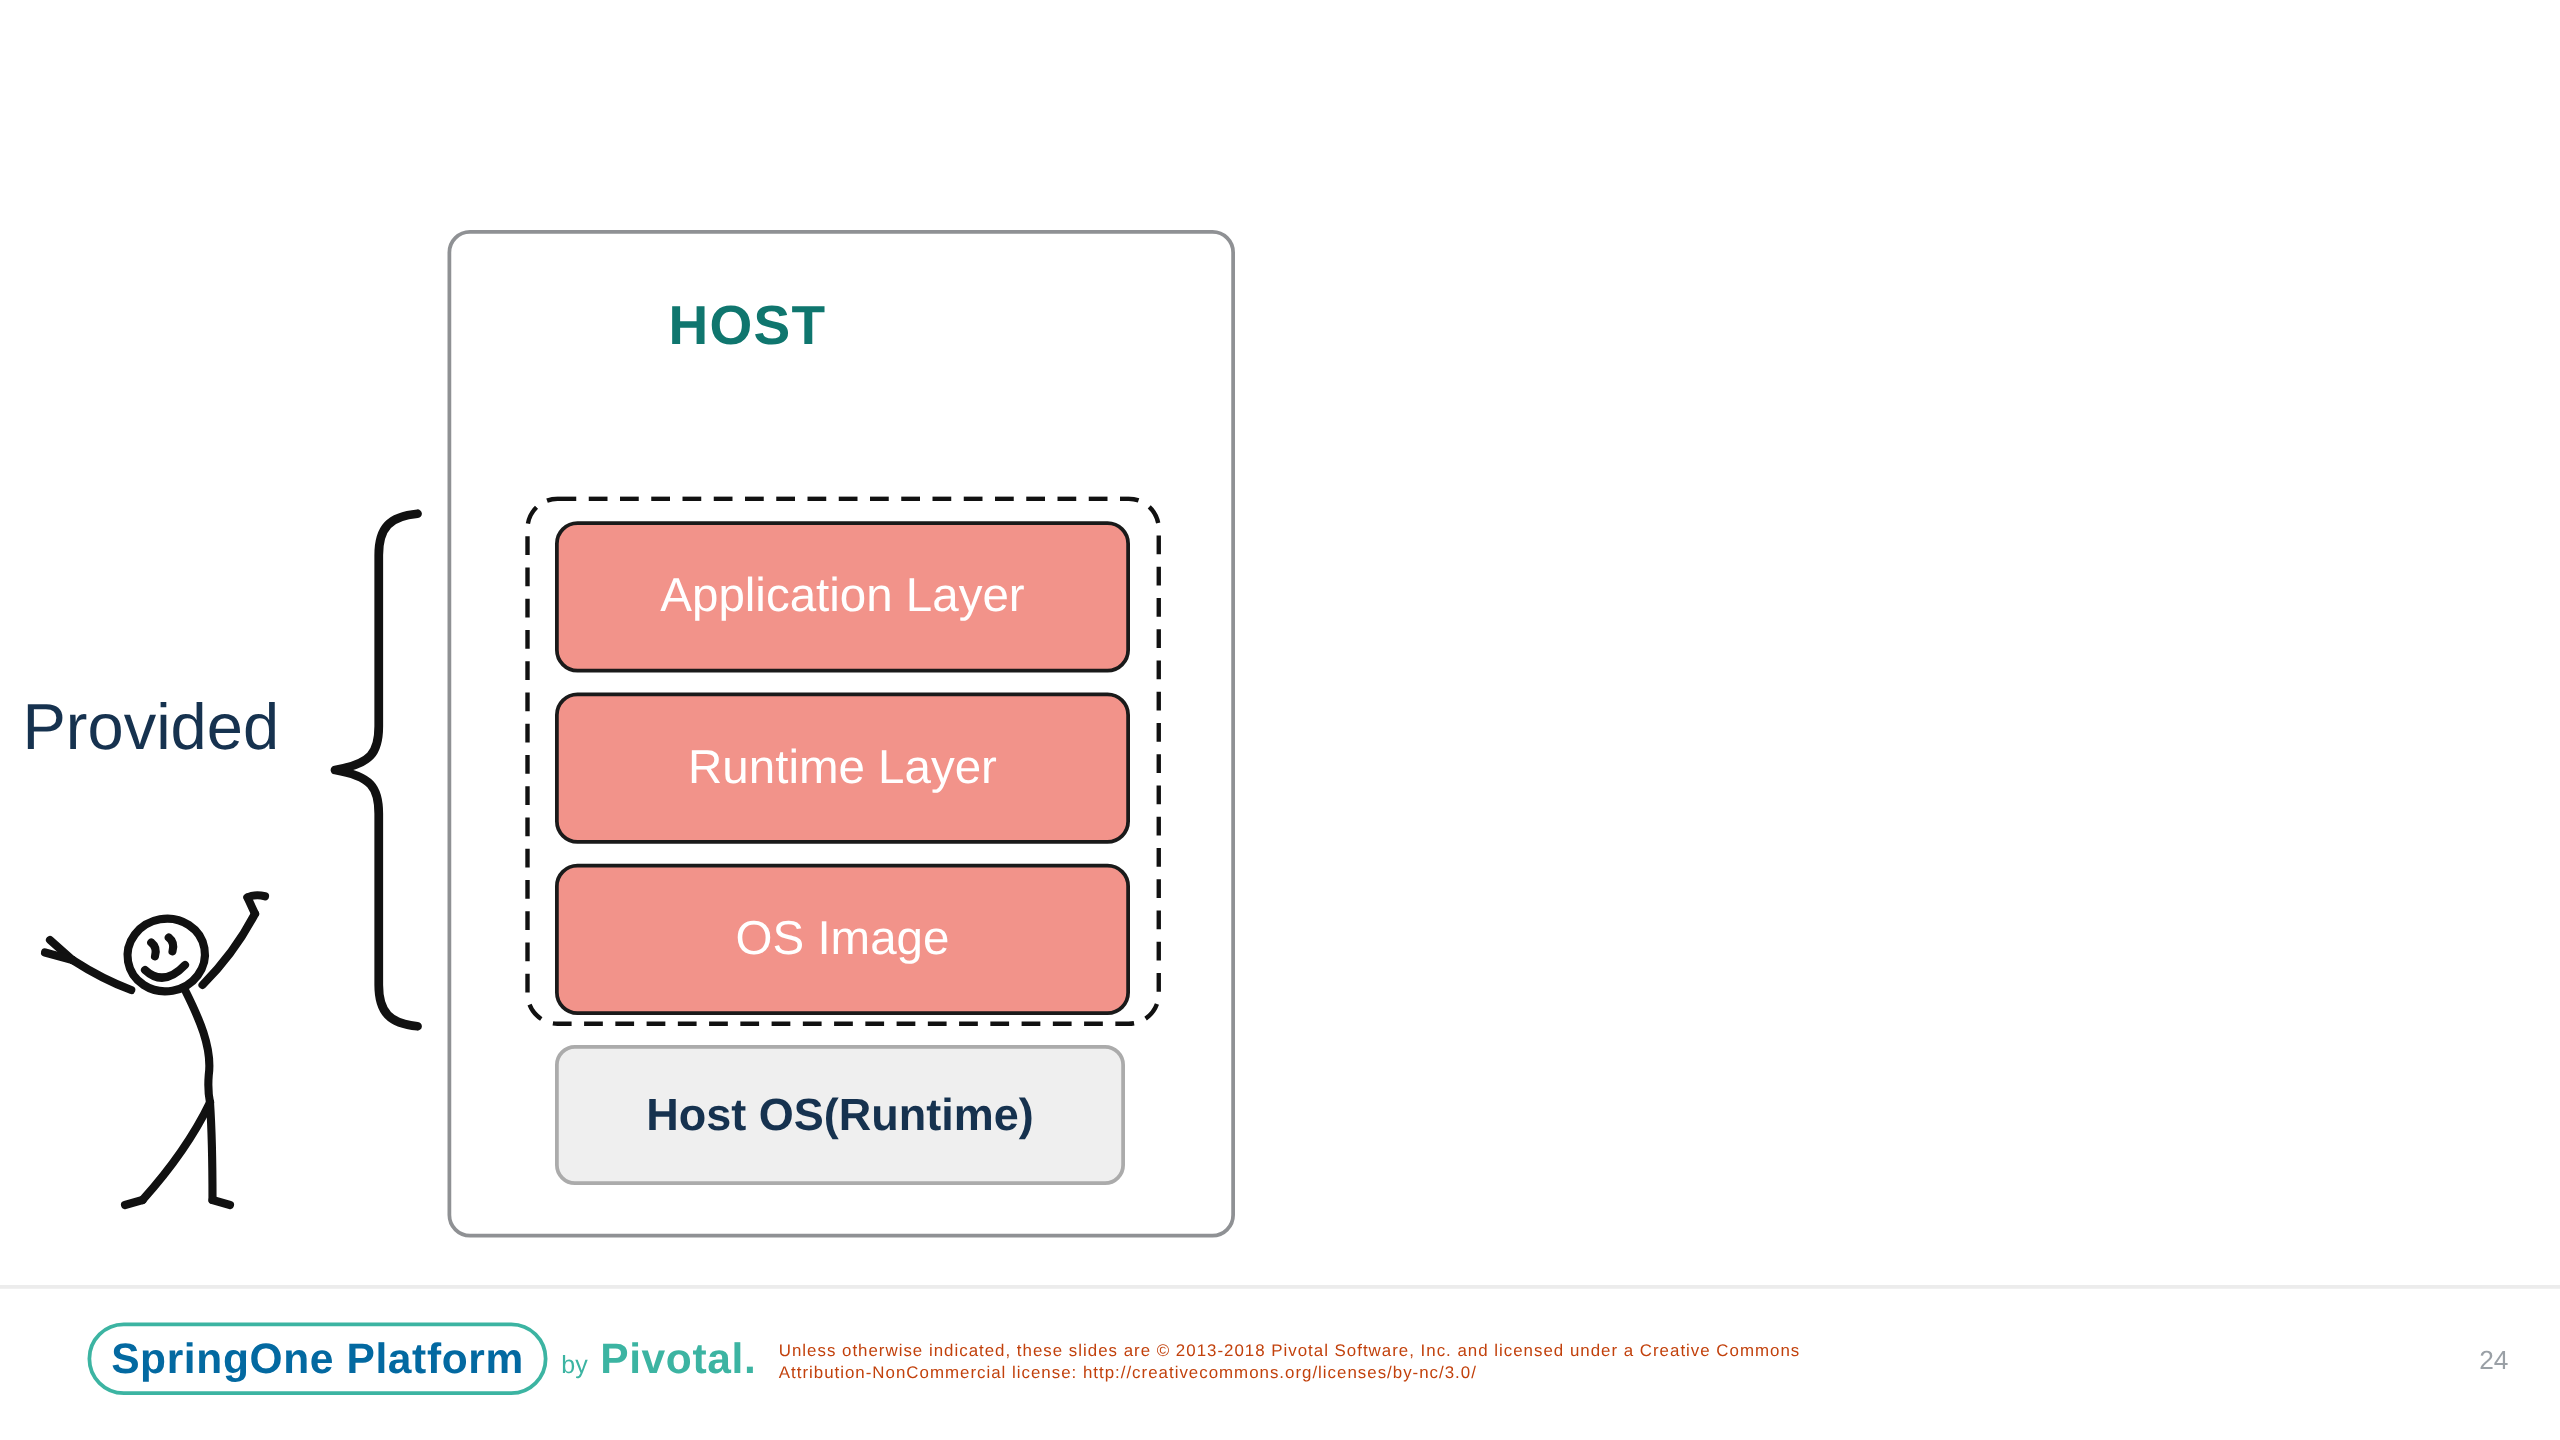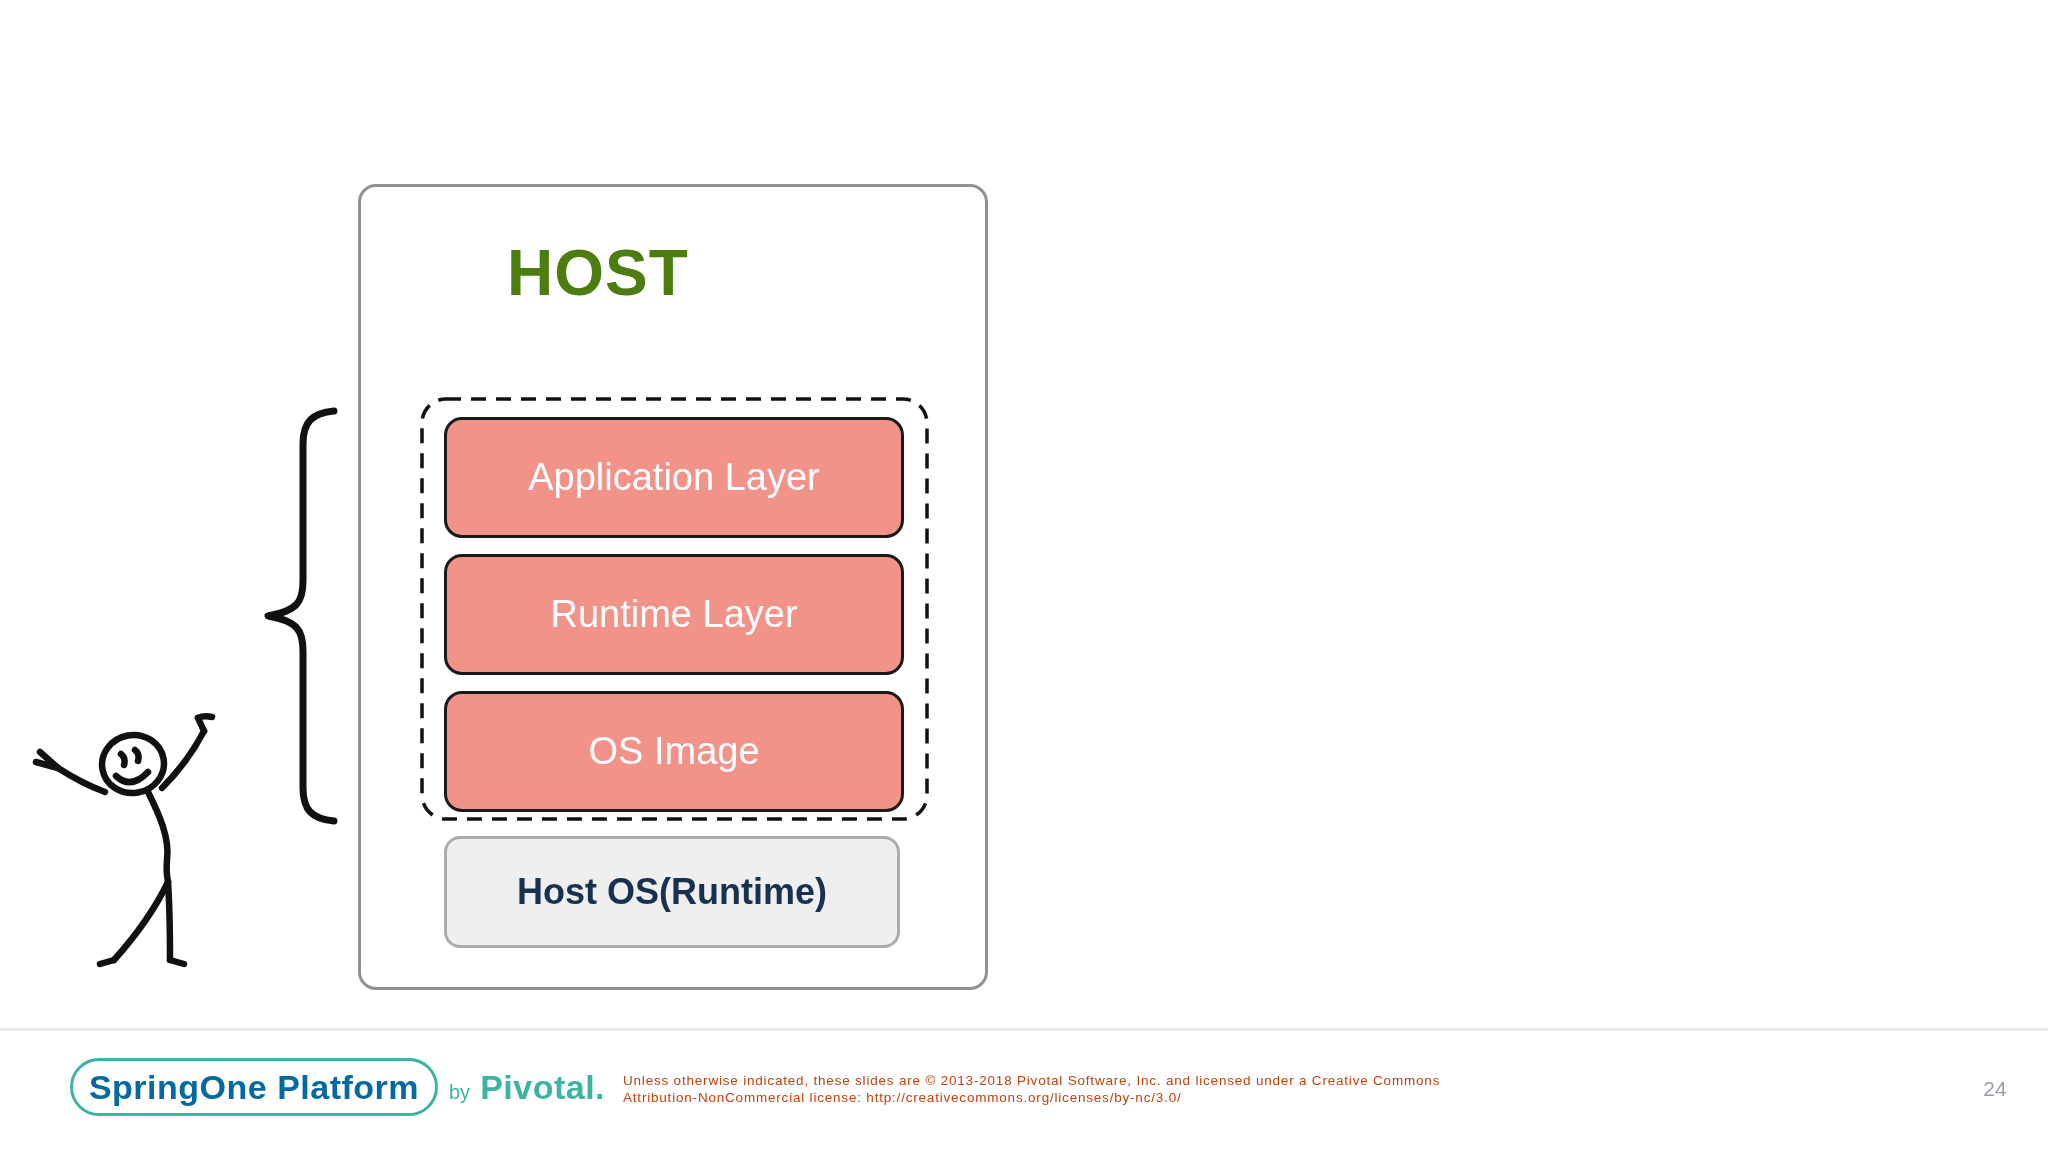"HOST" .host-title { color: #4d7c0f -> #0f766e; font-size: 64px -> 44px }
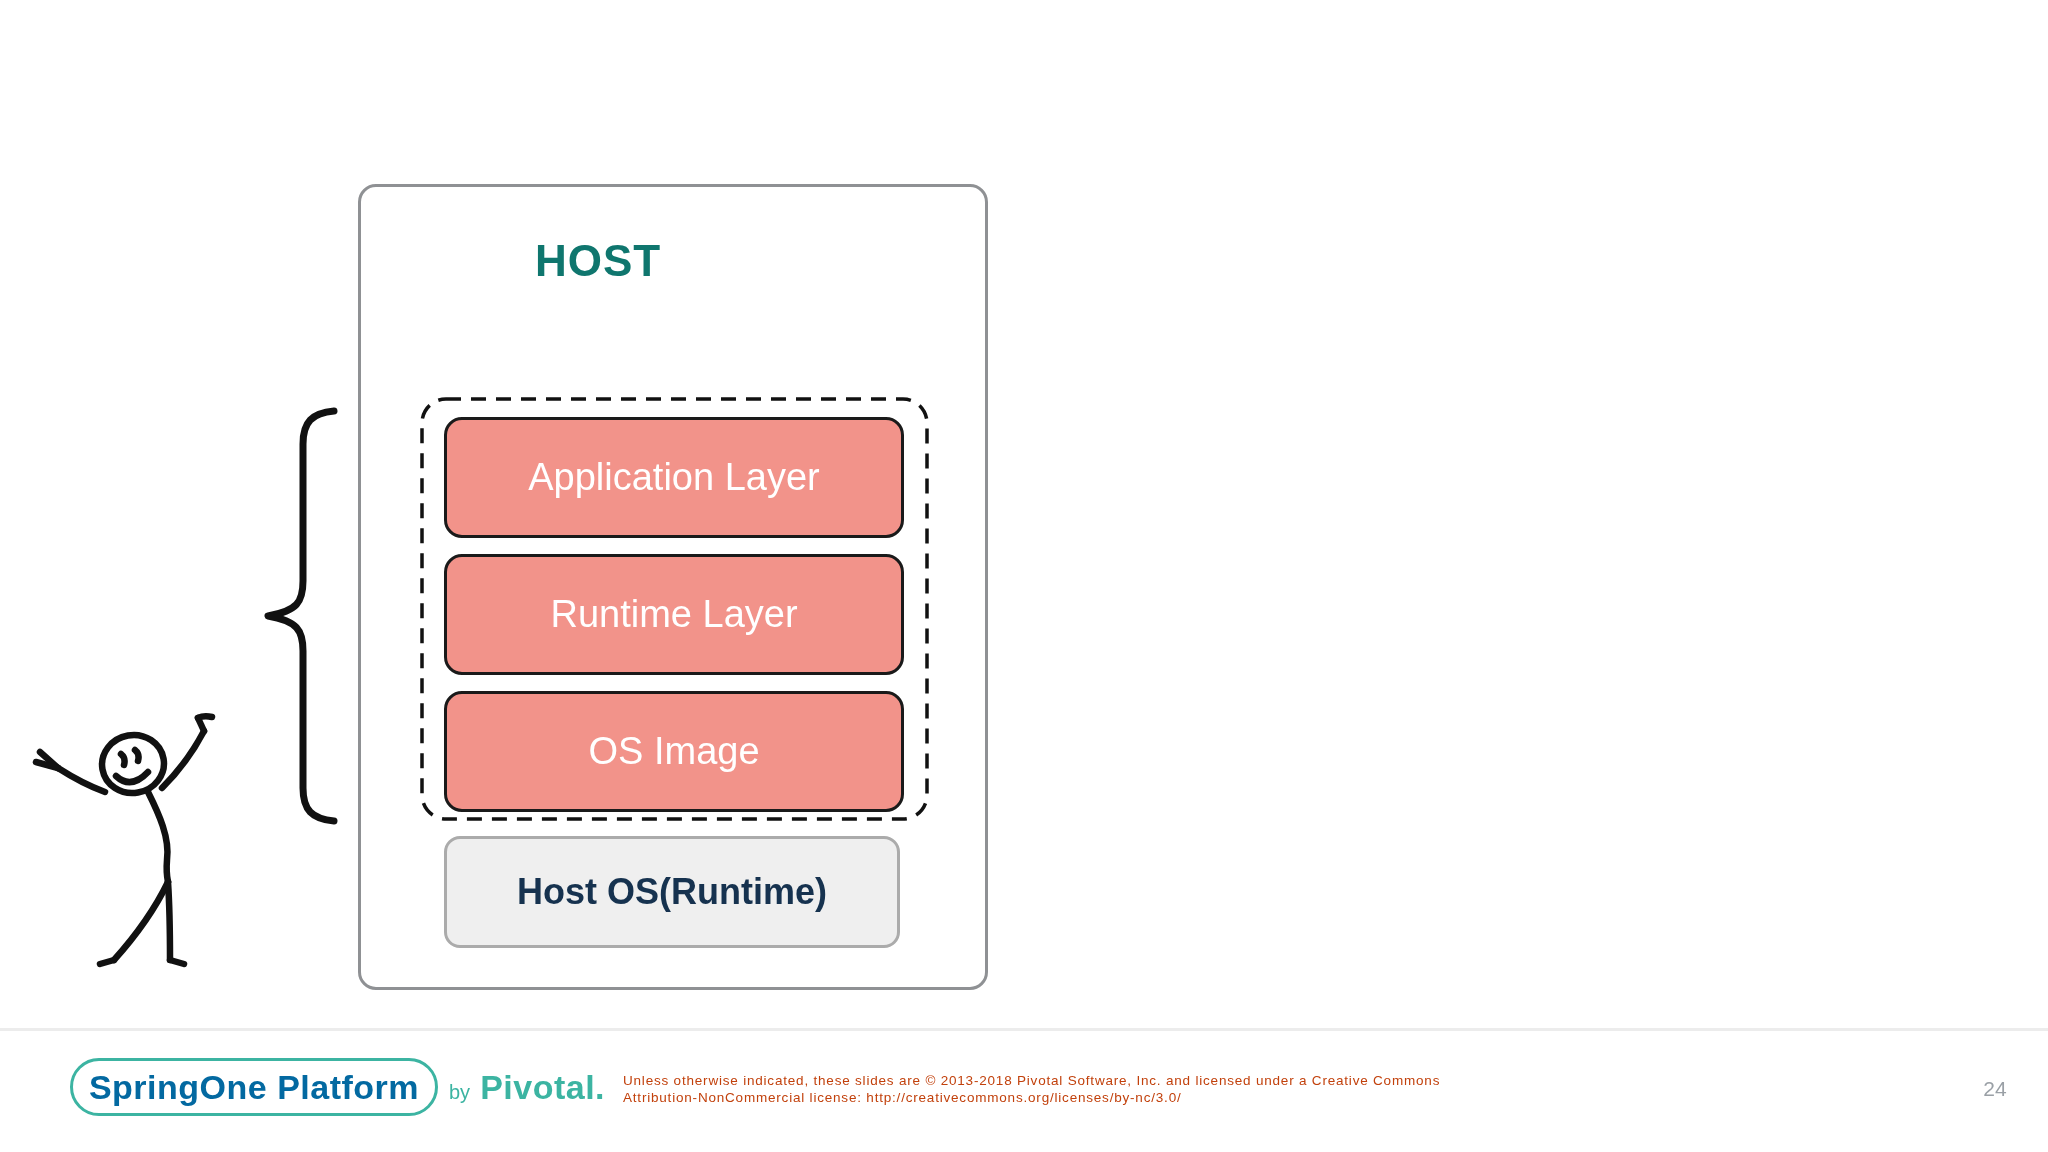"Provided" div { html: none -> <div>Provided</div> }
